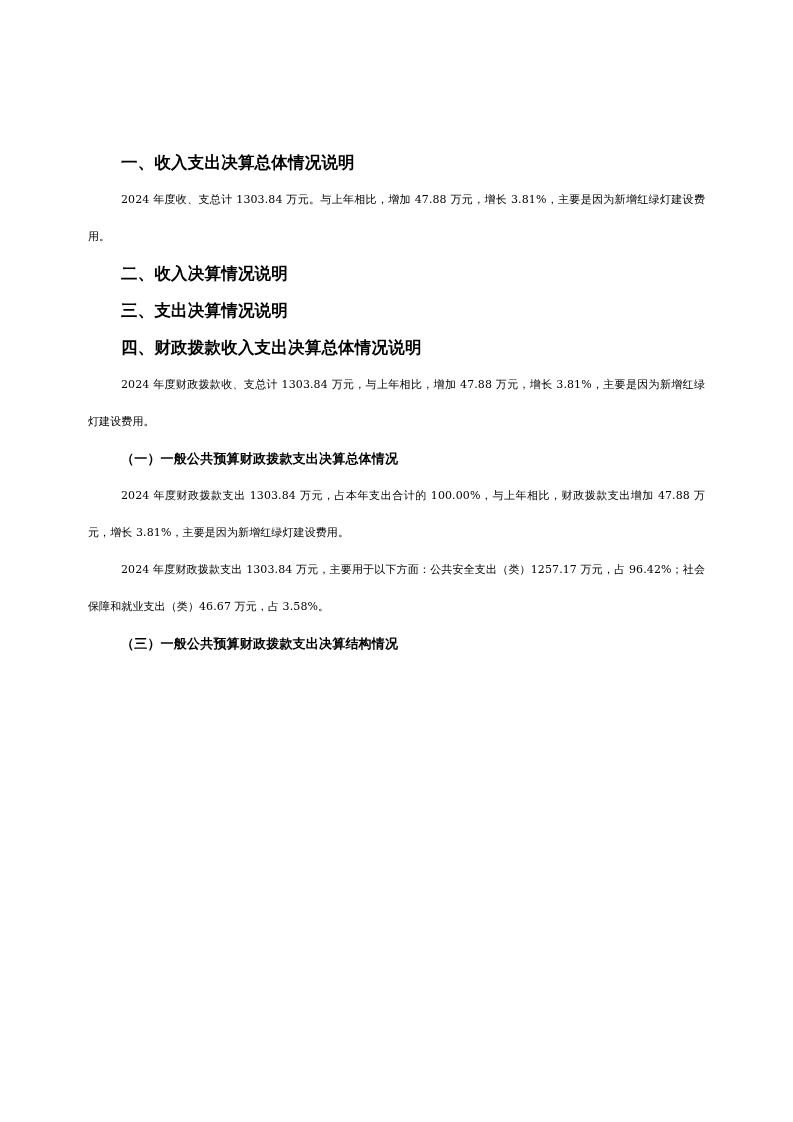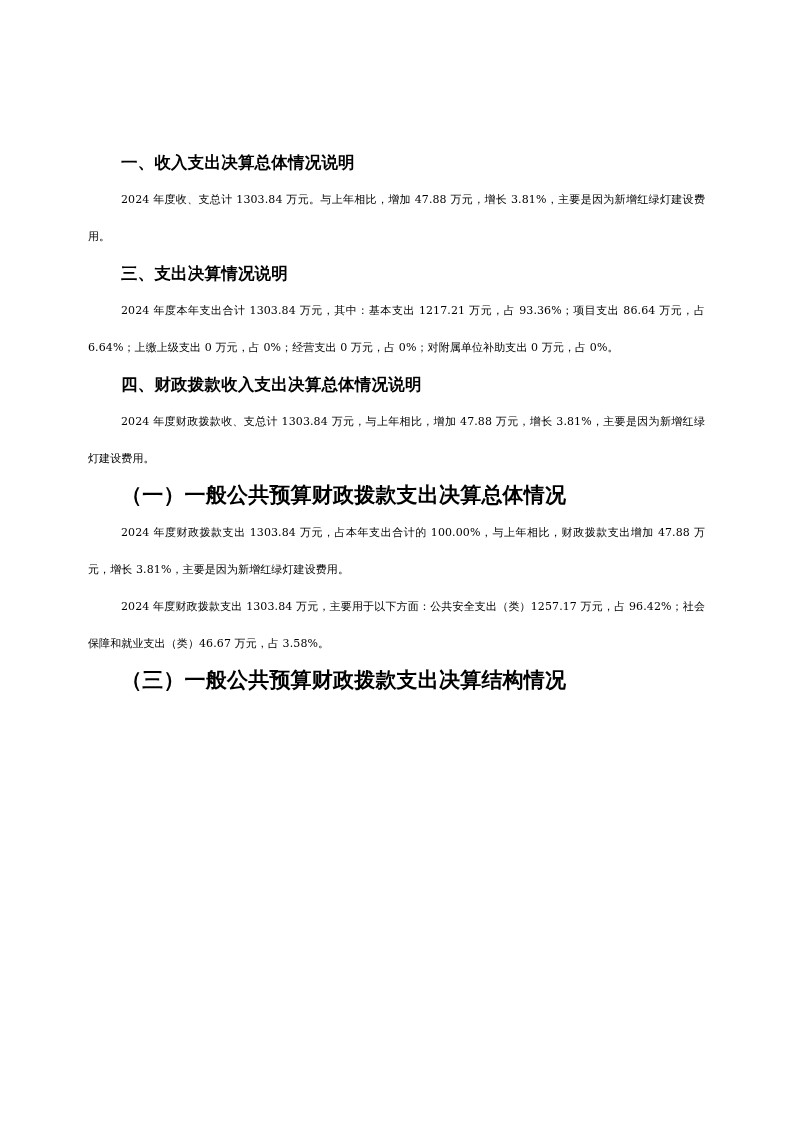"二、收入决算情况说明" h2.heading { html: none -> <h2>二、收入决算情况说明</h2> }
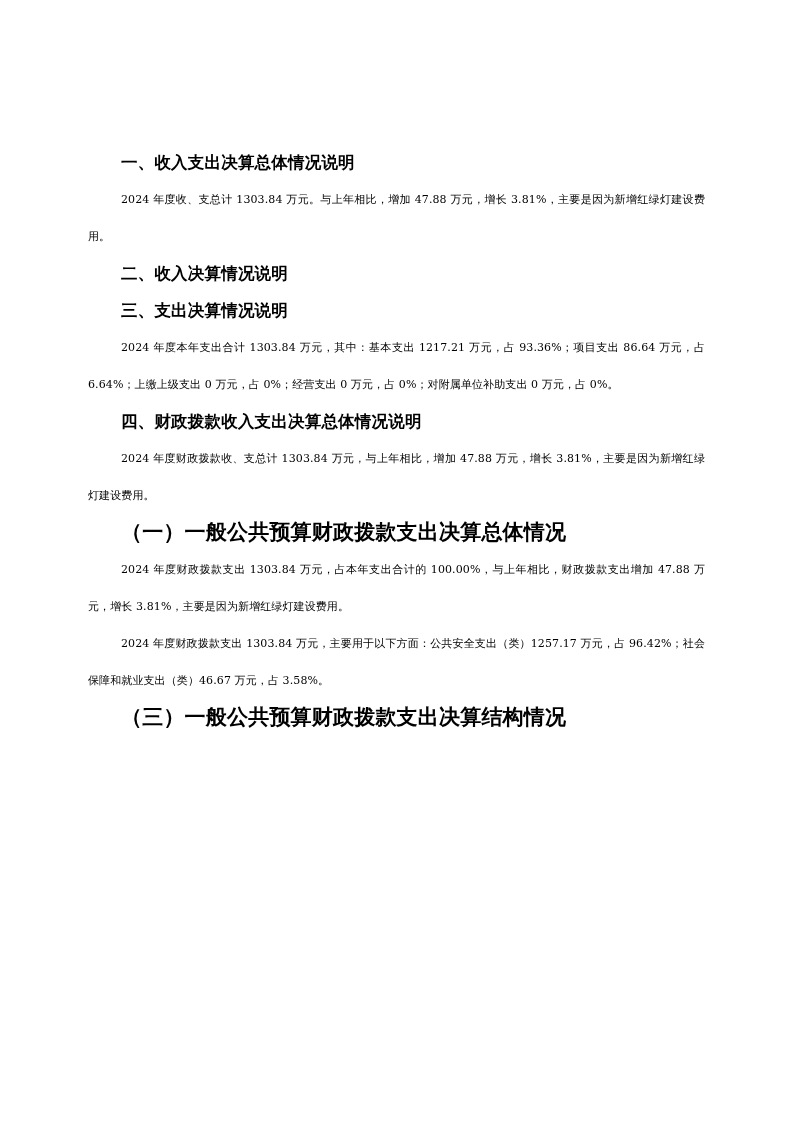"2024 年度本年支出合计 1303.84 万元，其中：基本支出 1217.21" p.para { html: <p>2024 年度本年支出合计 1303.84 万元，其中：基本支出 1217.21 万元，占 93.36%；项目支出 86.64 万元，占 6.64%；上缴上级支出 0 万元，占 0%；经营支出 0 万元，占 0%；对附属单位补助支出 0 万元，占 0%。</p> -> none }
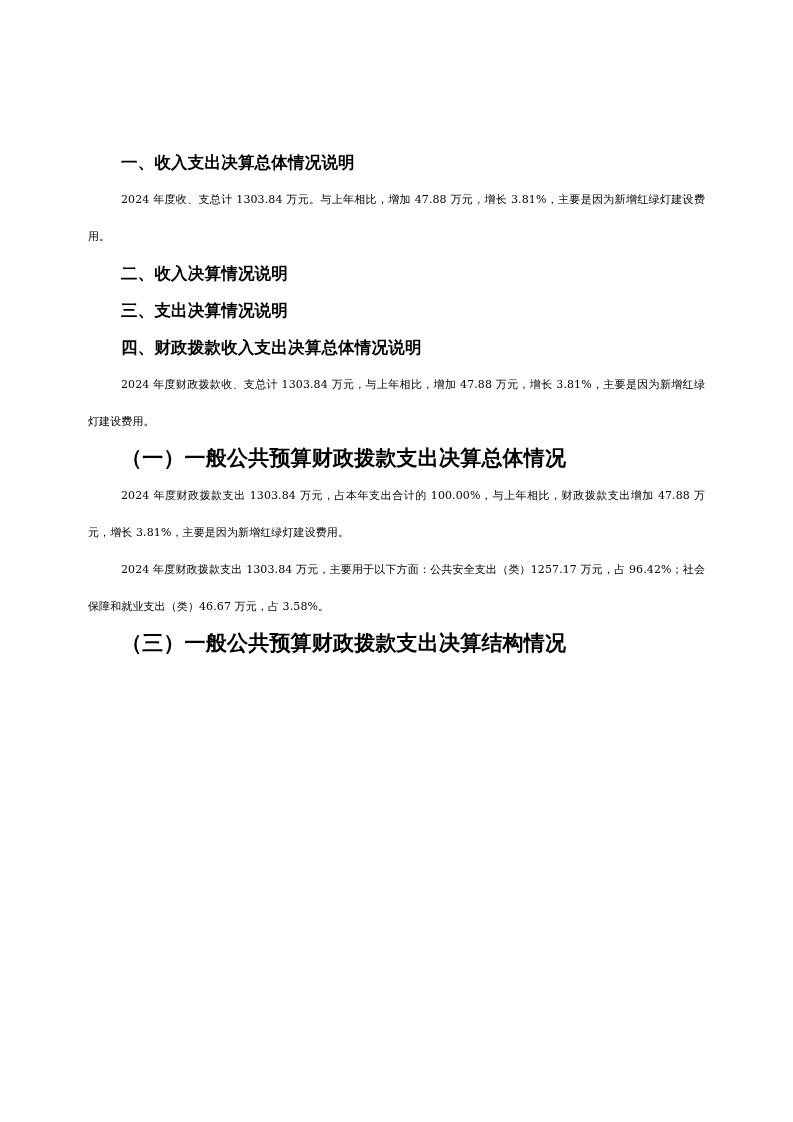"（一）一般公共预算财政拨款支出决算总体情况" h3.subheading { font-size: 21px -> 13px }
